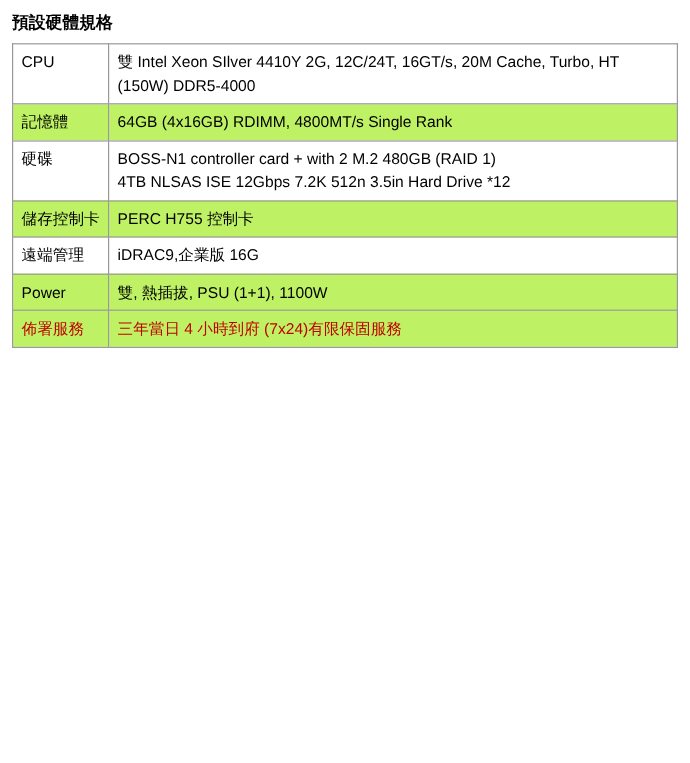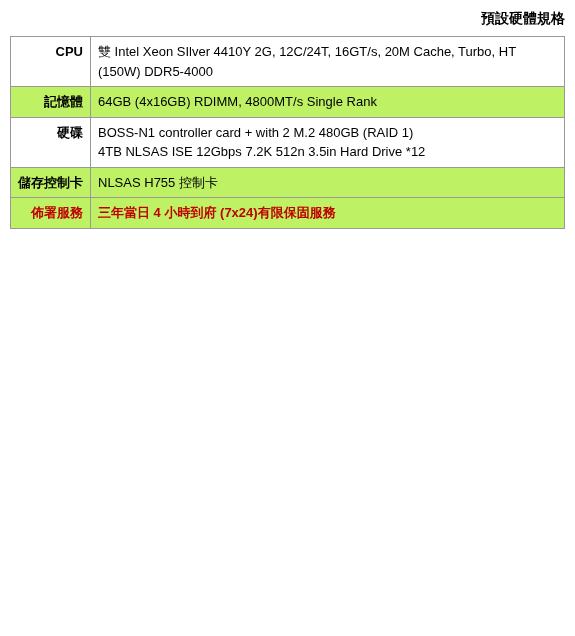"預設硬體規格" .page-title { text-align: right -> none }
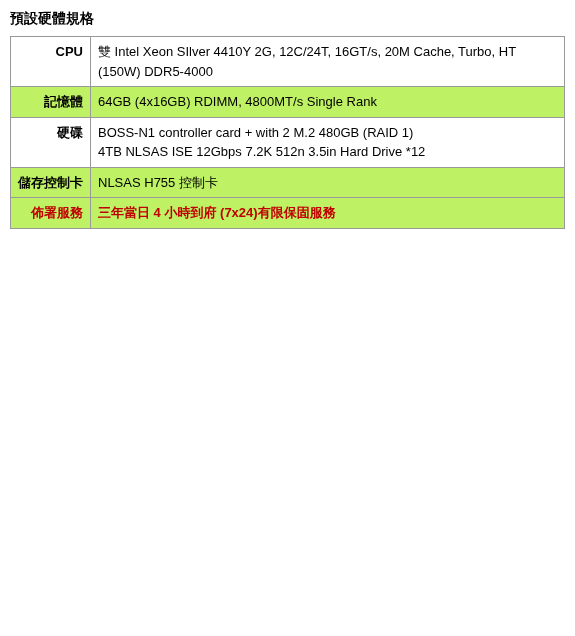"CPU" .spec-table tr td:first-child { font-weight: bold -> normal; text-align: right -> none }
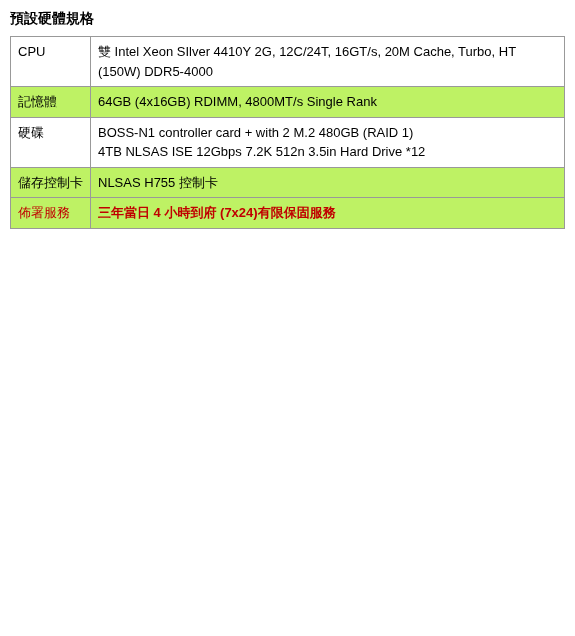"NLSAS H755 控制卡" td { text: NLSAS -> PERC }
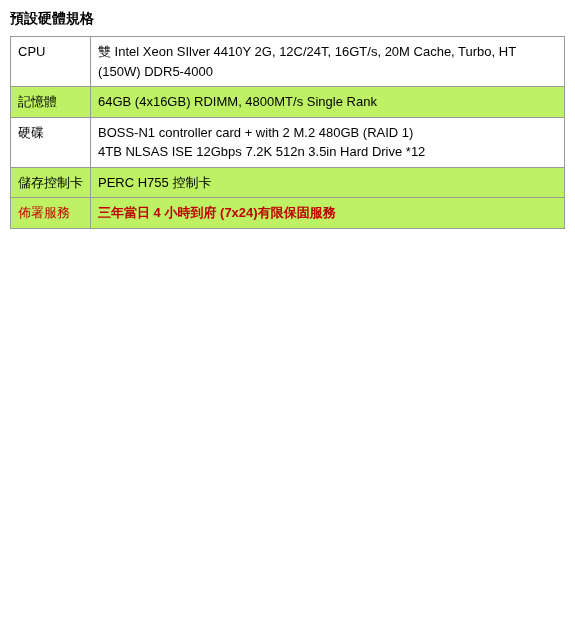"遠端管理" tr.row-white { html: none -> <tr> <td>遠端管理</td> <td>iDRAC9,企業版 16G</td> </tr> }
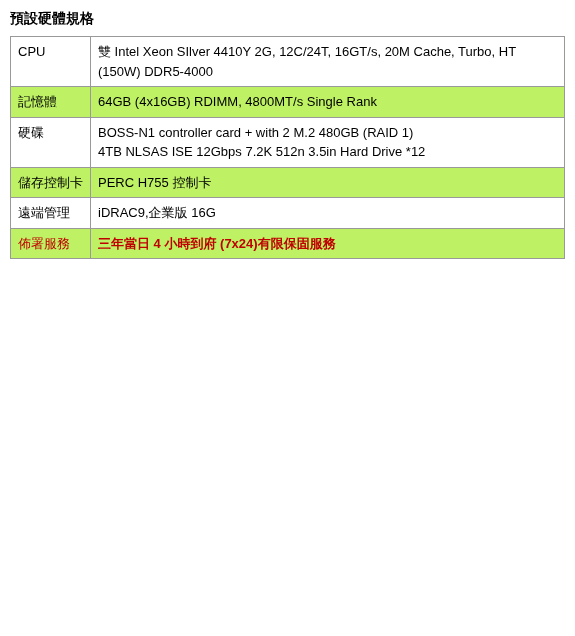"Power" tr.row-blue { html: none -> <tr> <td>Power</td> <td>雙, 熱插拔, PSU (1+1), 1100W</td> </tr> }
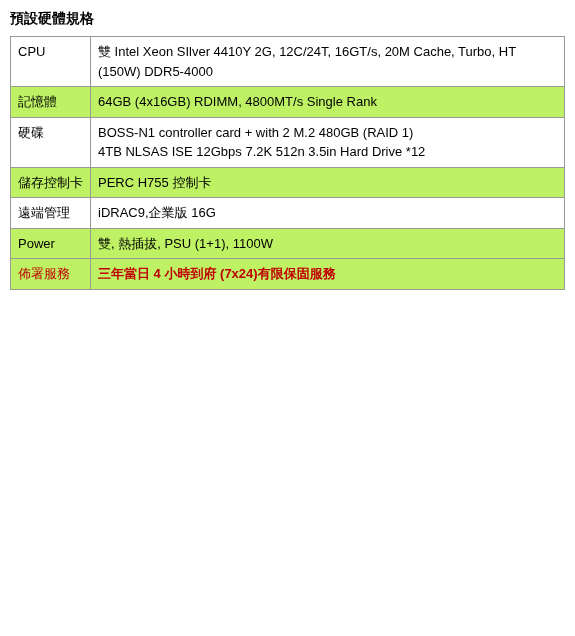"三年當日 4 小時到府 (7x24)有限保固服務" .bold-red { font-weight: bold -> normal }
